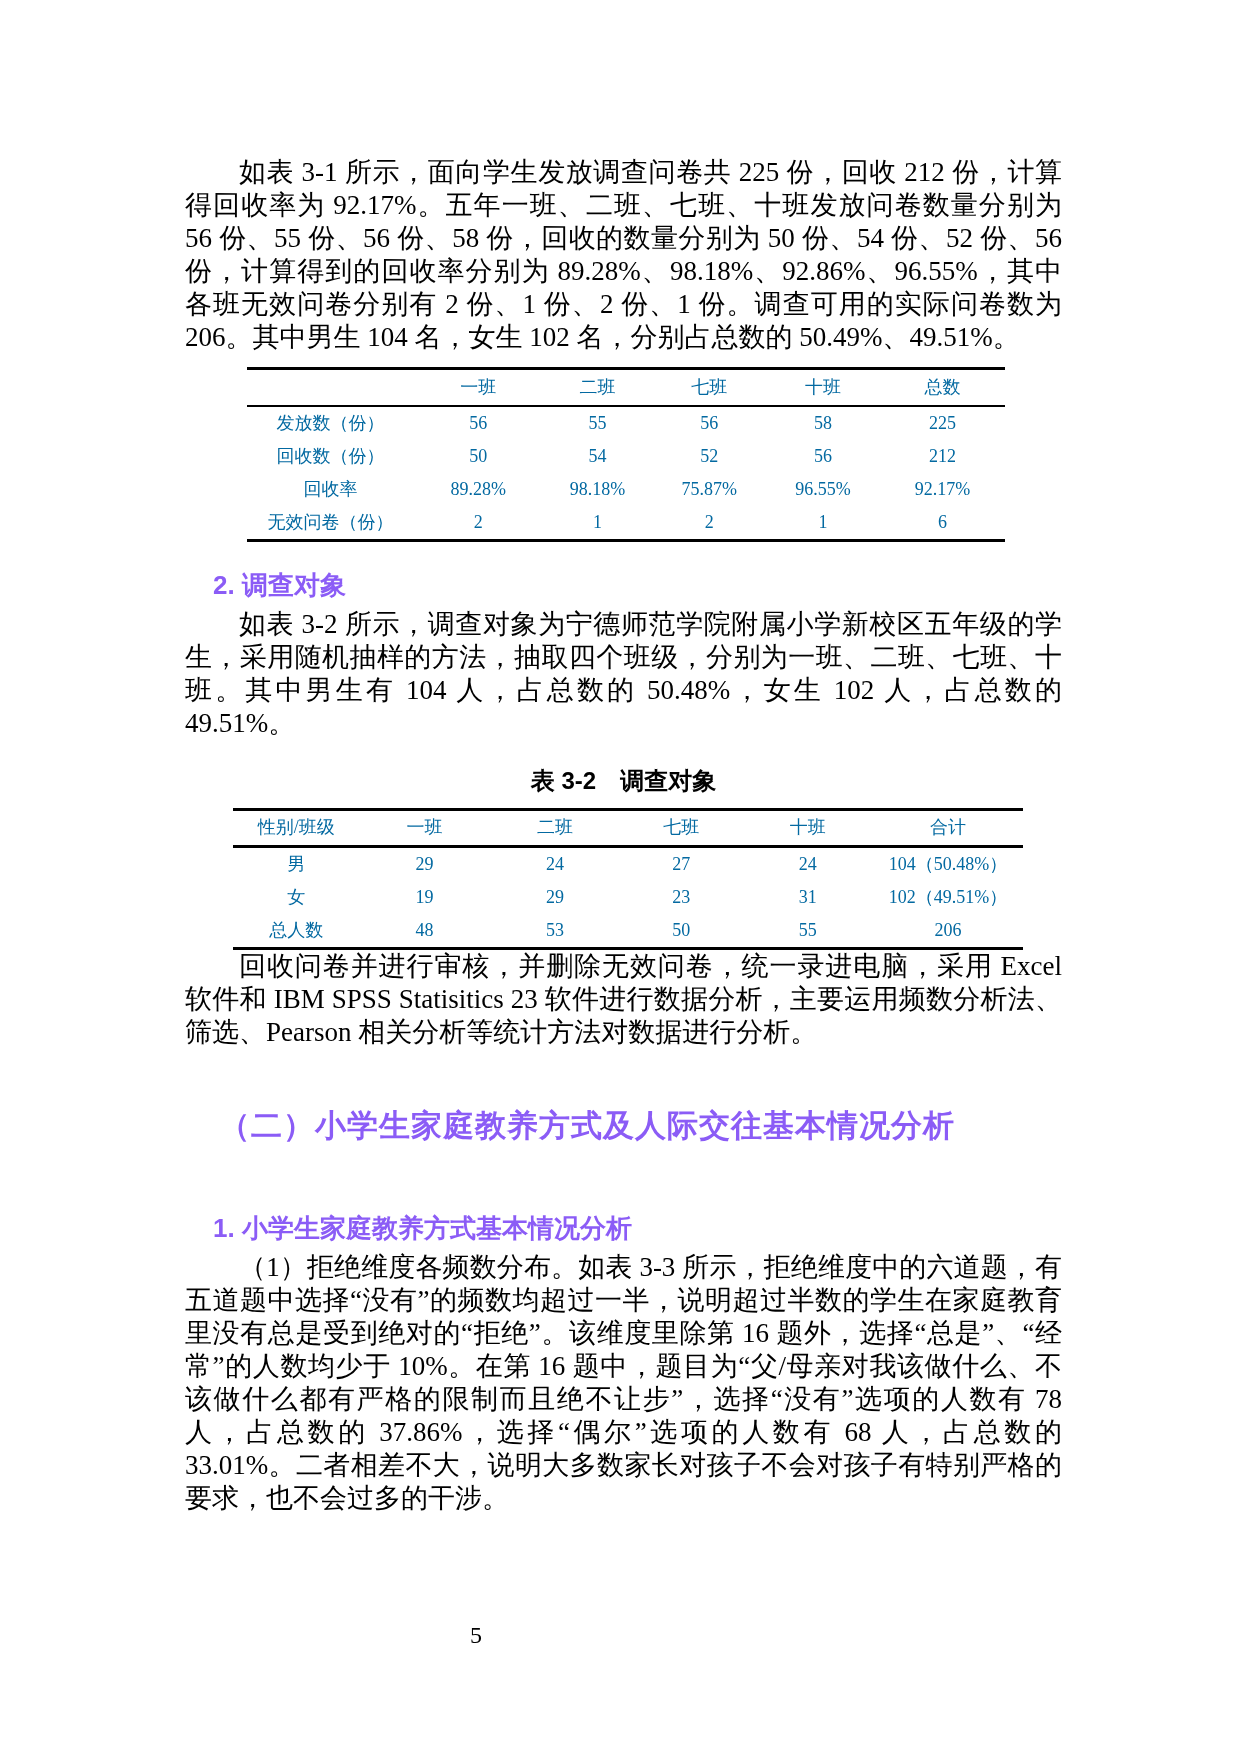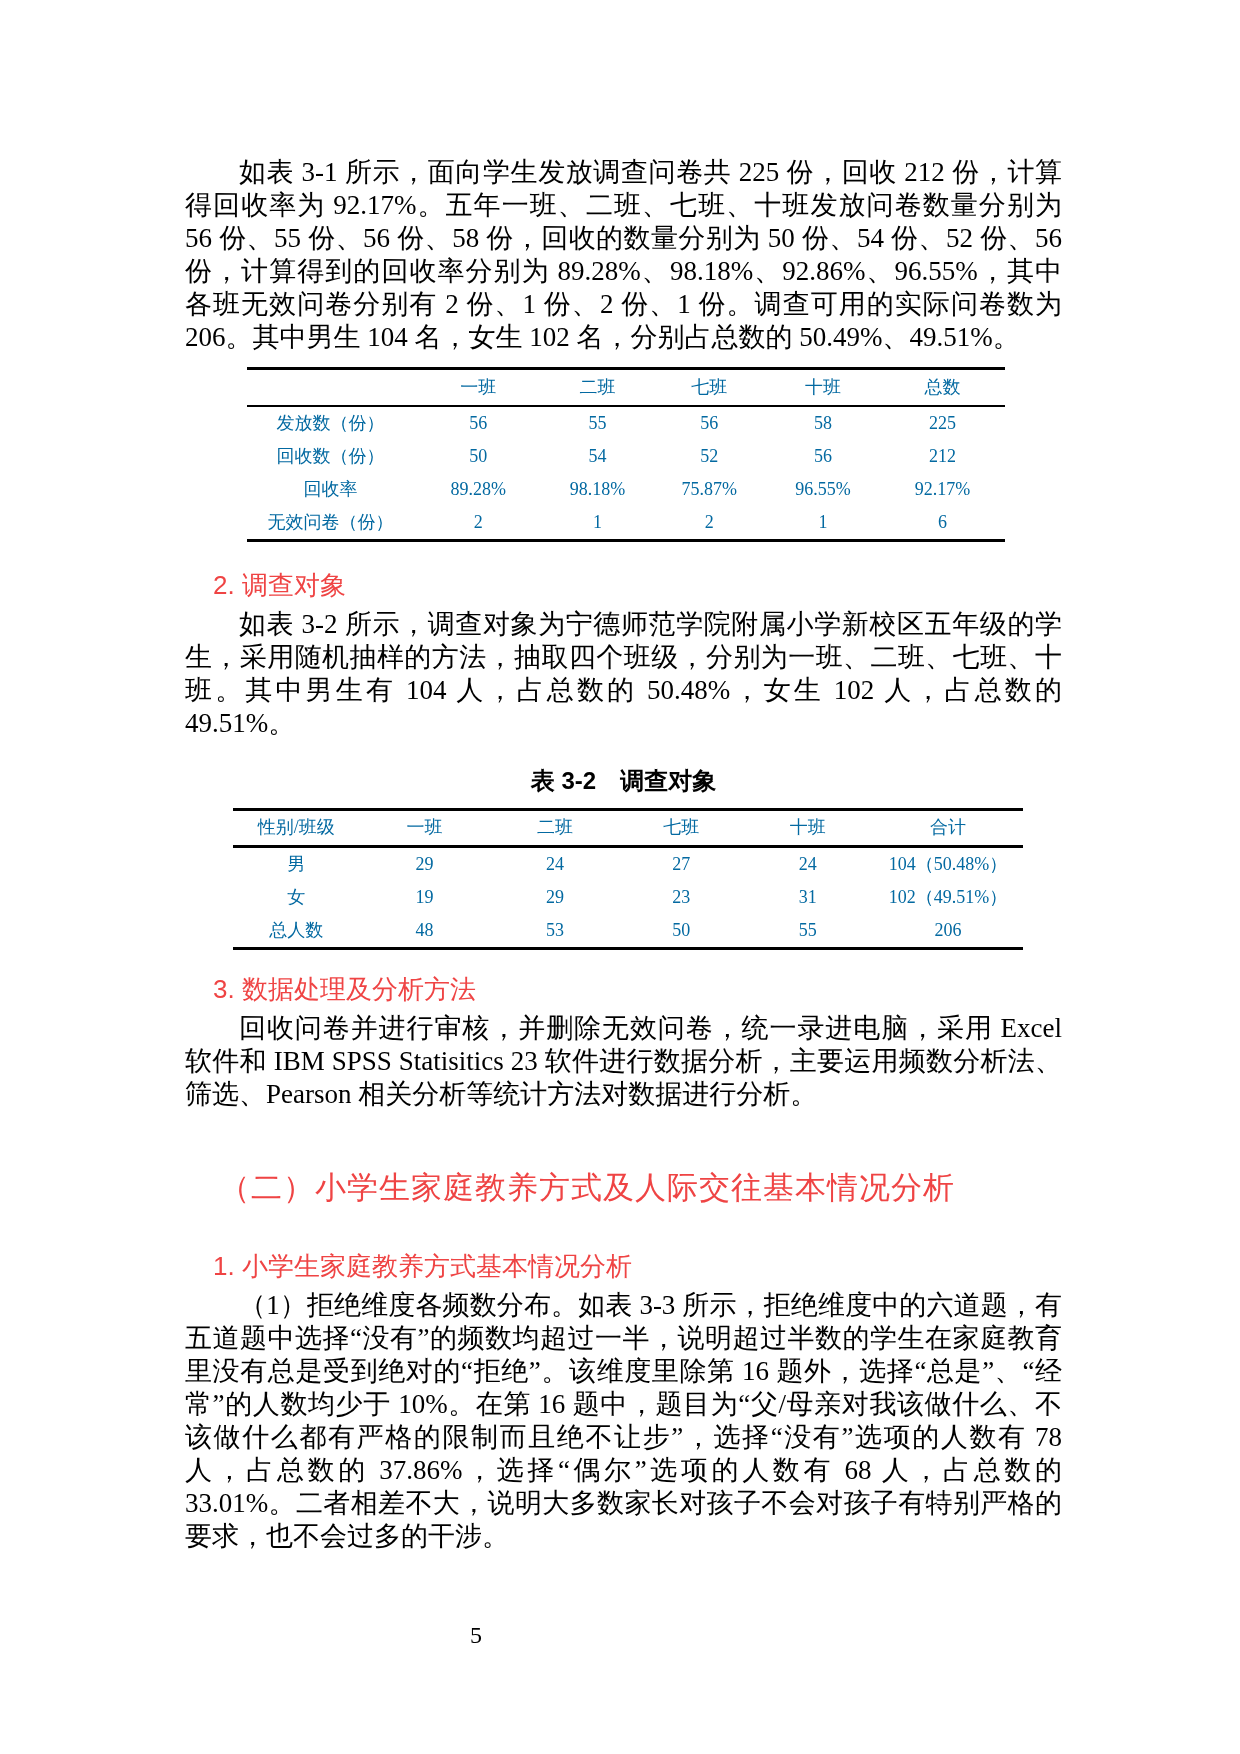"2. 调查对象" .heading-sans { color: #ef4444 -> #8b5cf6; font-weight: normal -> bold }
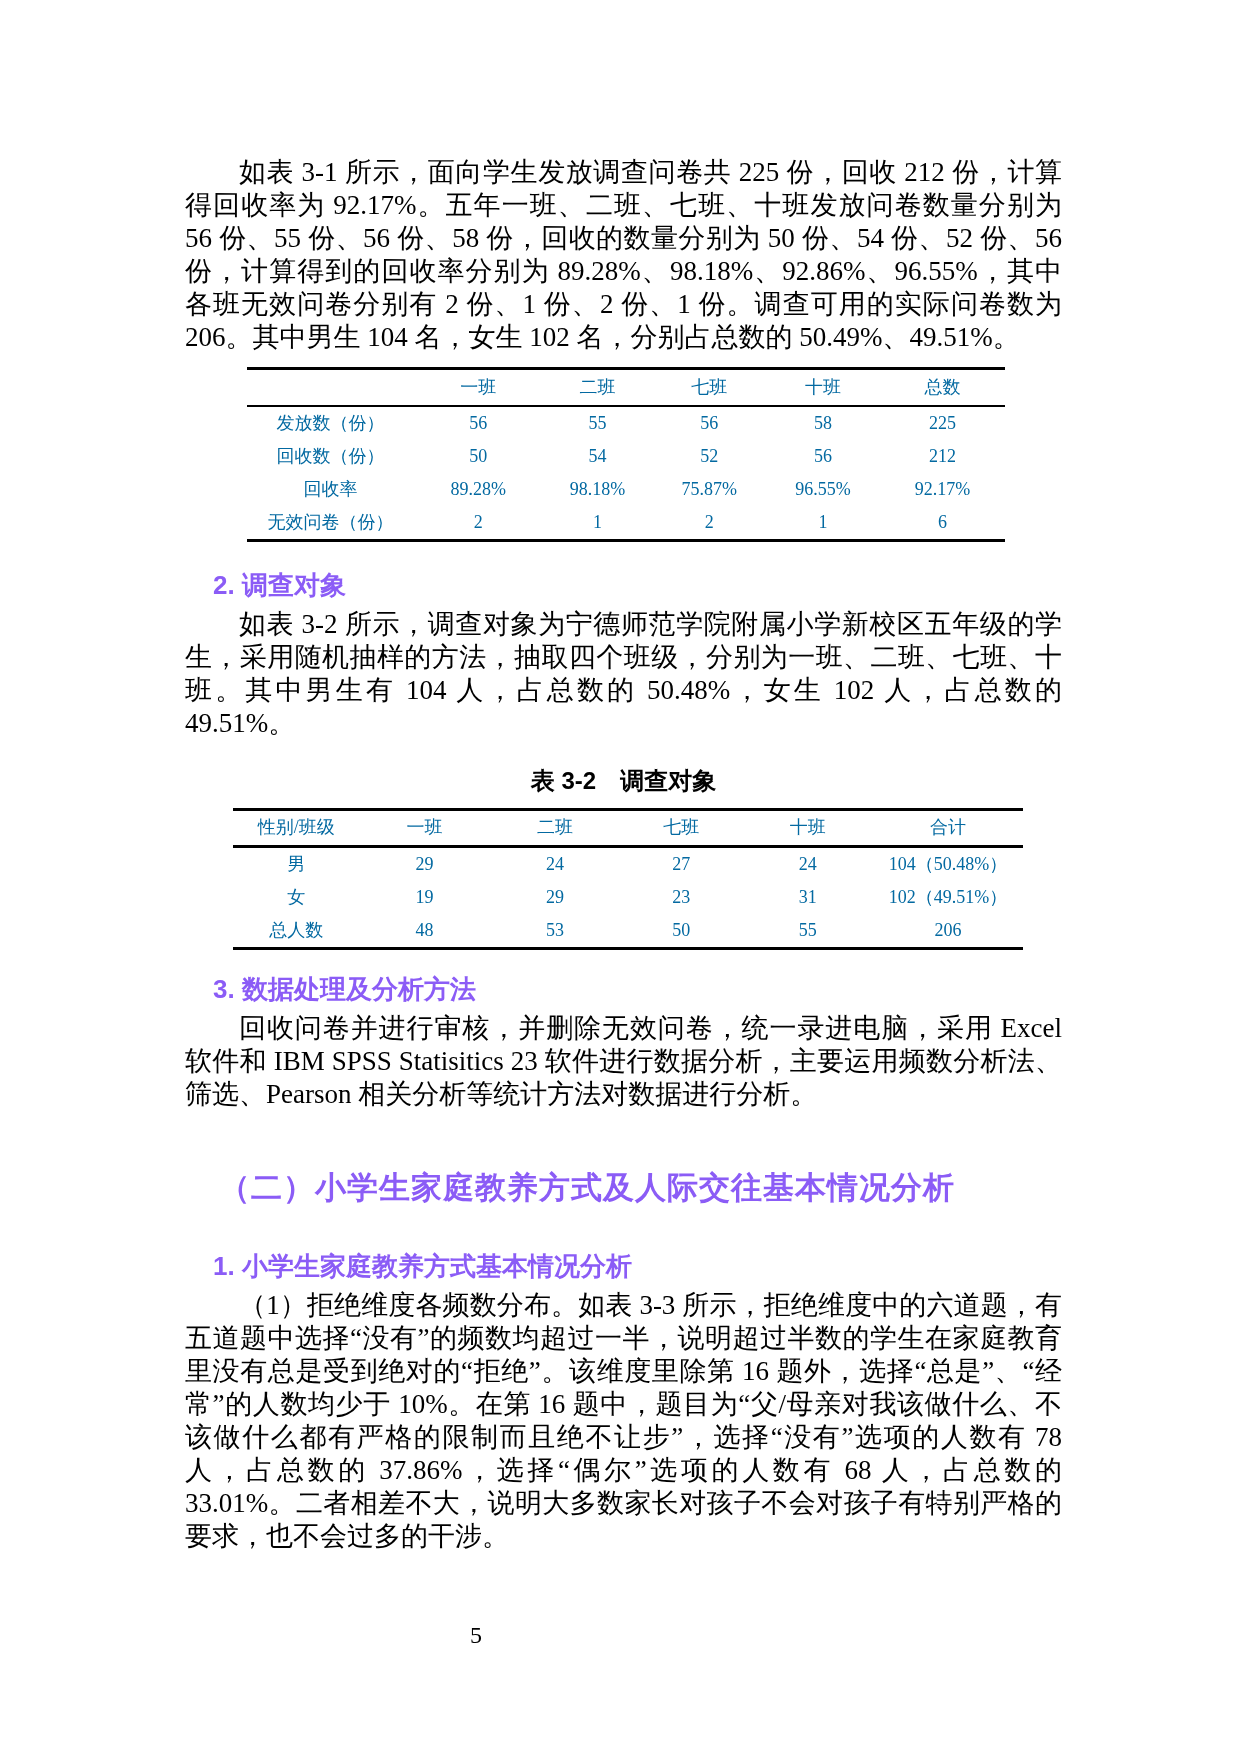"3. 数据处理及分析方法" h3.heading-sans { html: <h3>3. 数据处理及分析方法</h3> -> none }
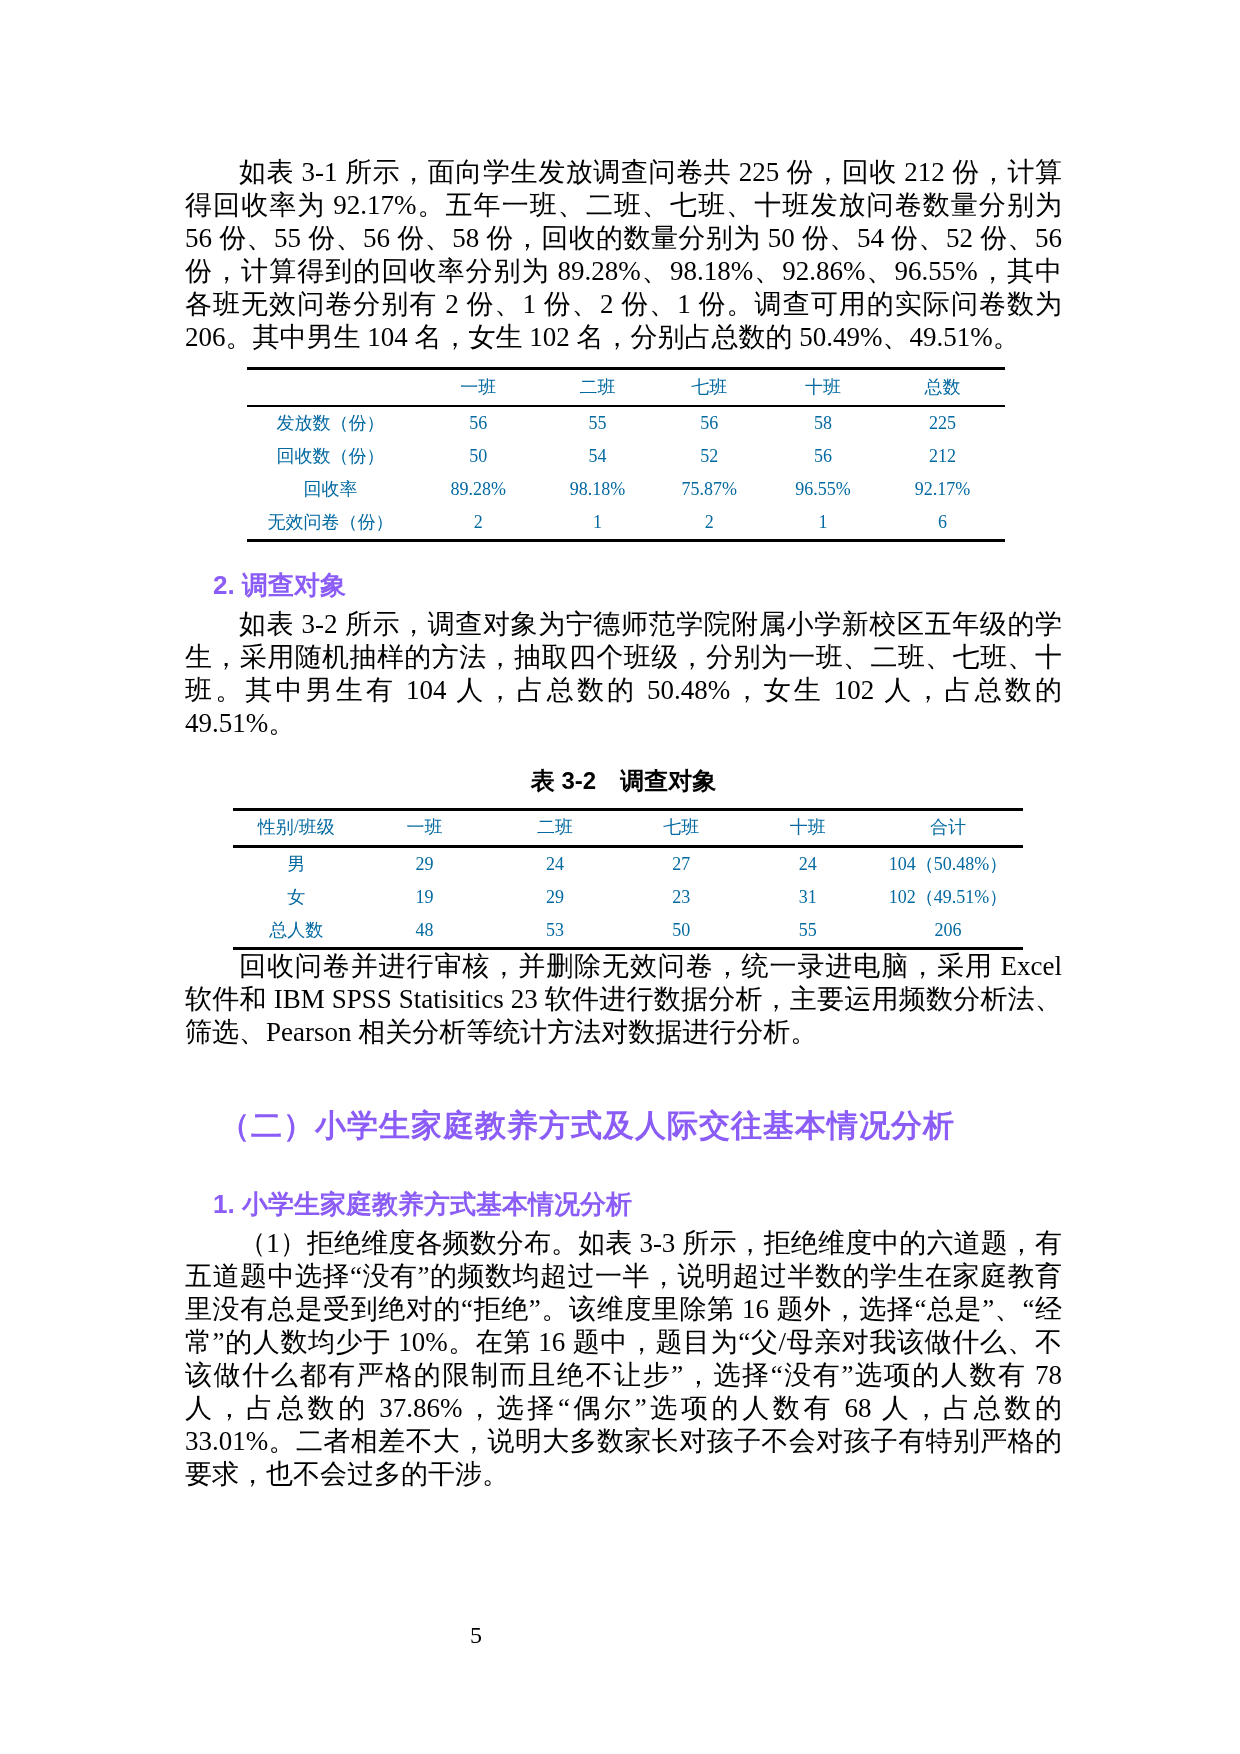"1. 小学生家庭教养方式基本情况分析" .sub-heading.third { margin-top: 40px -> 64px }
